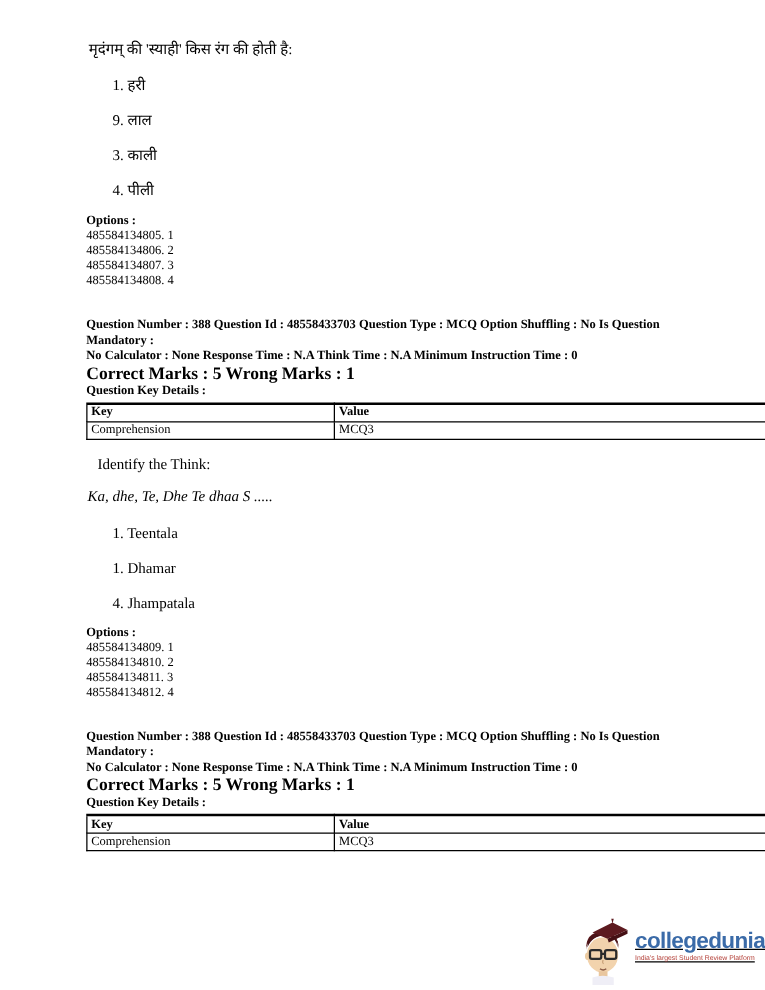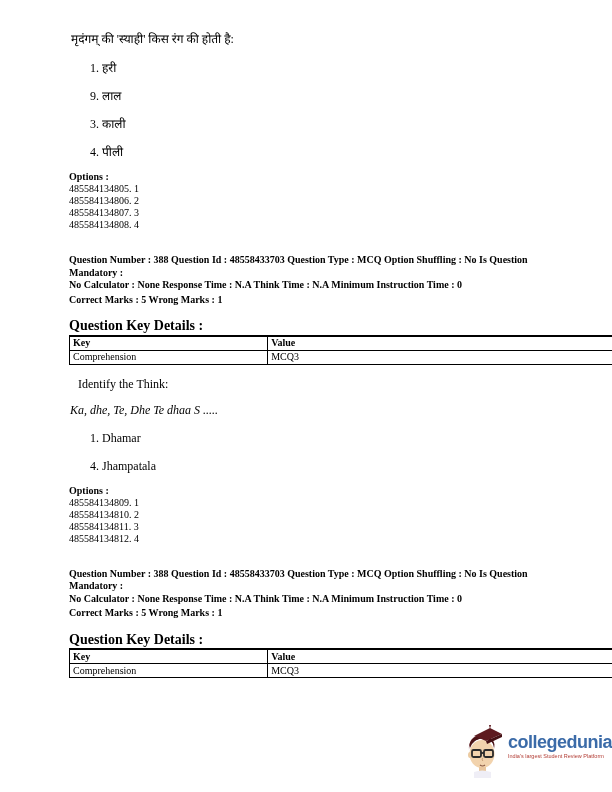"Correct Marks : 5 Wrong" .meta-marks { font-size: 10px -> 14px }
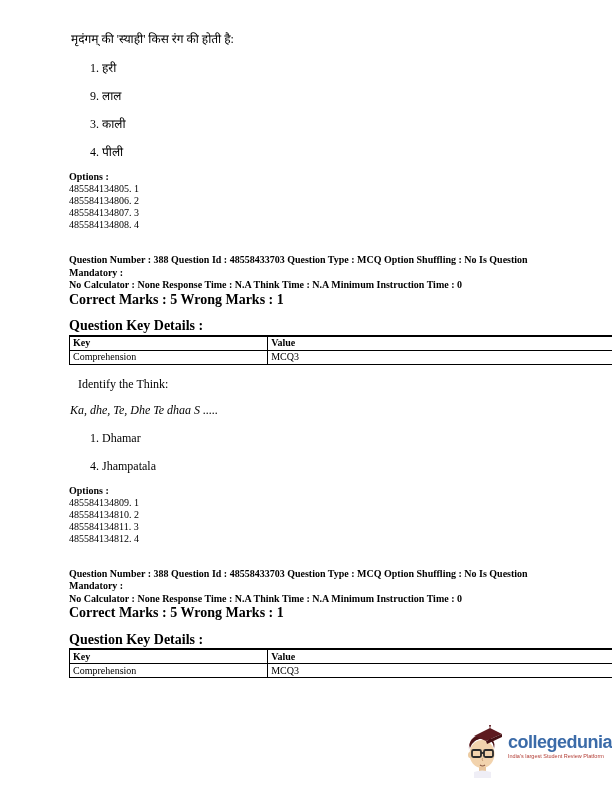"Question Key Details :" .meta-keydetails { font-size: 14px -> 10px; margin-top: 14px -> 1px }
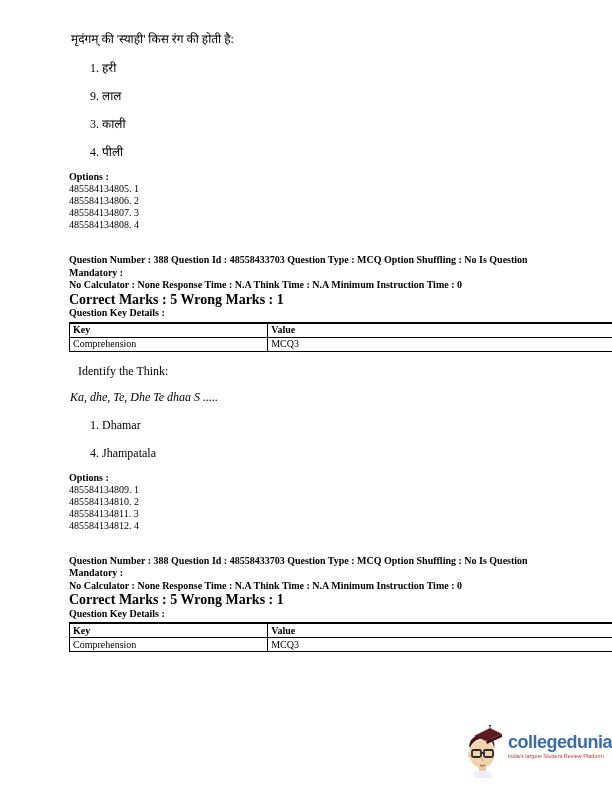"1. Teentala" div.choice { html: none -> <div>1. Teentala</div> }
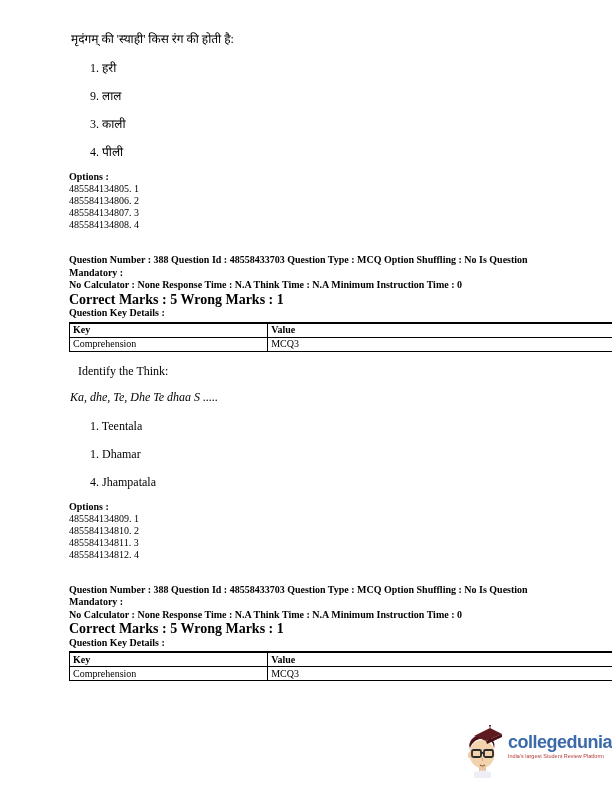"collegedunia" .logo { bottom: 12px -> 2px; text-decoration: none -> underline }
